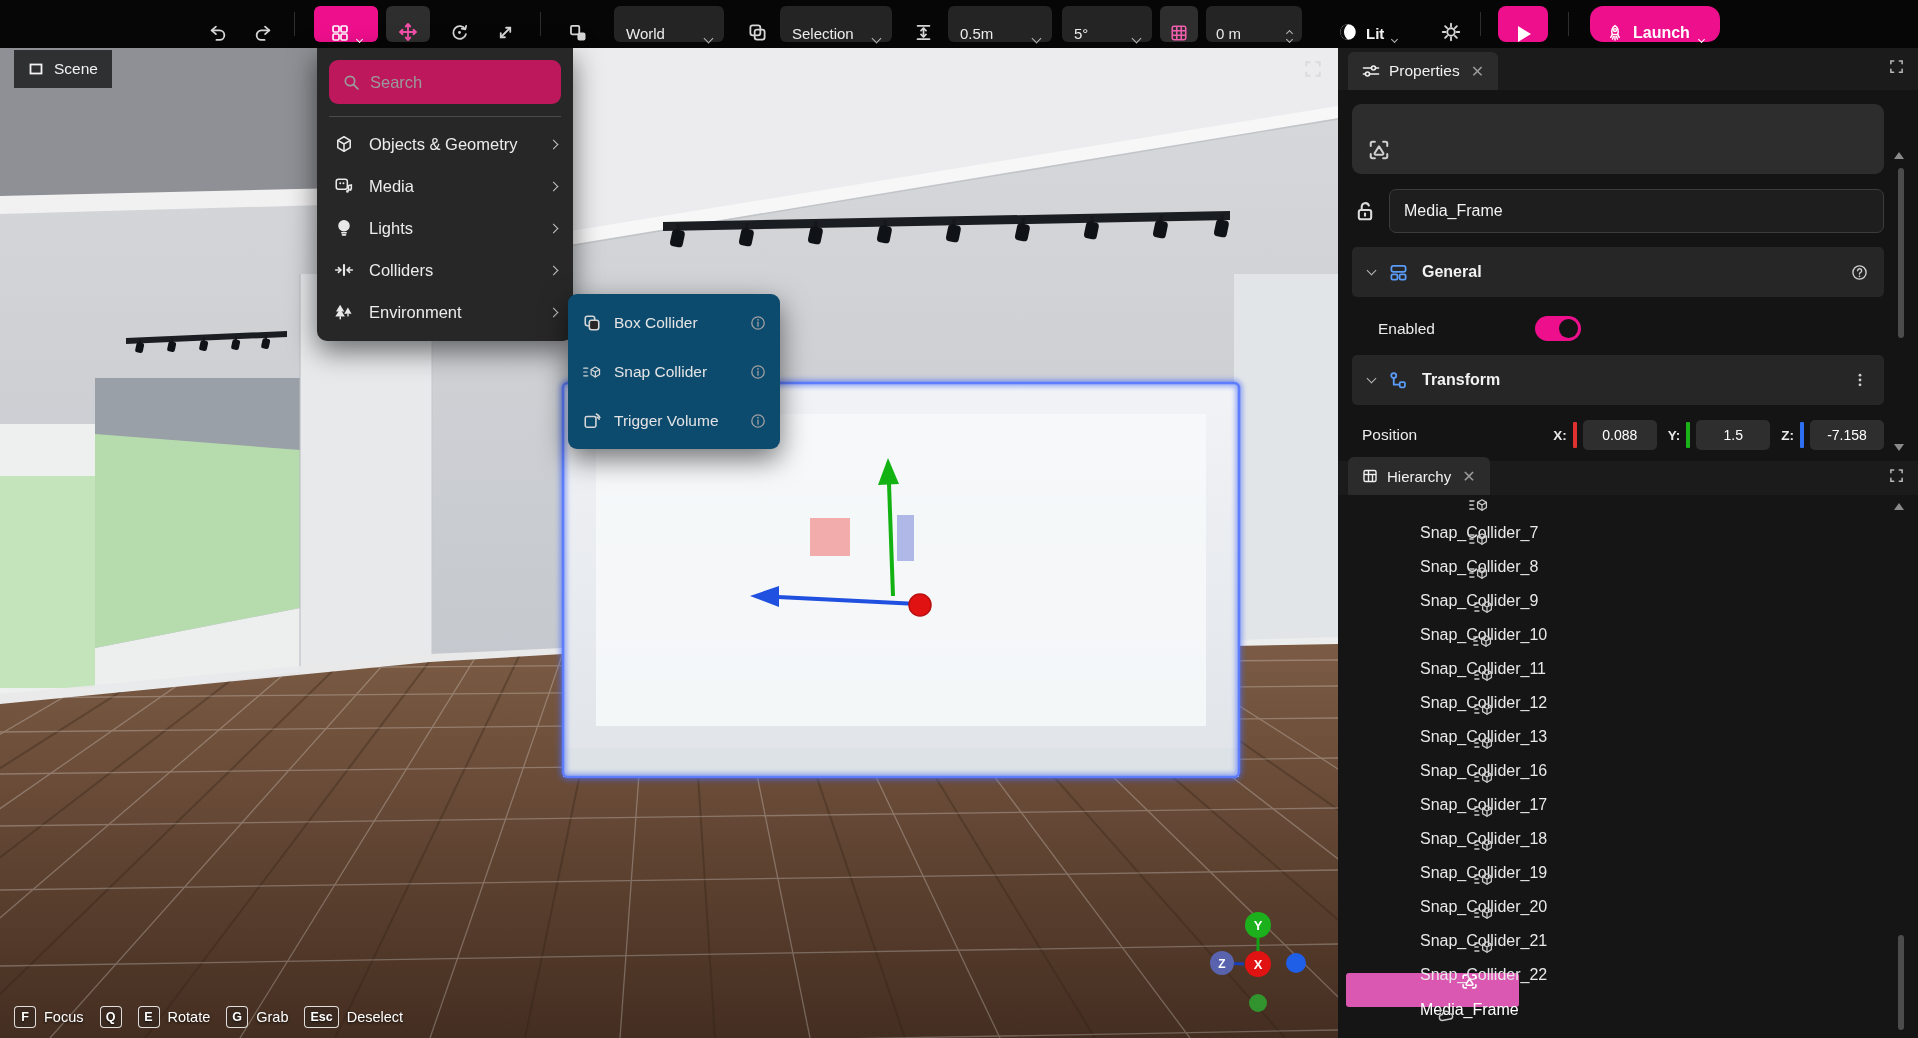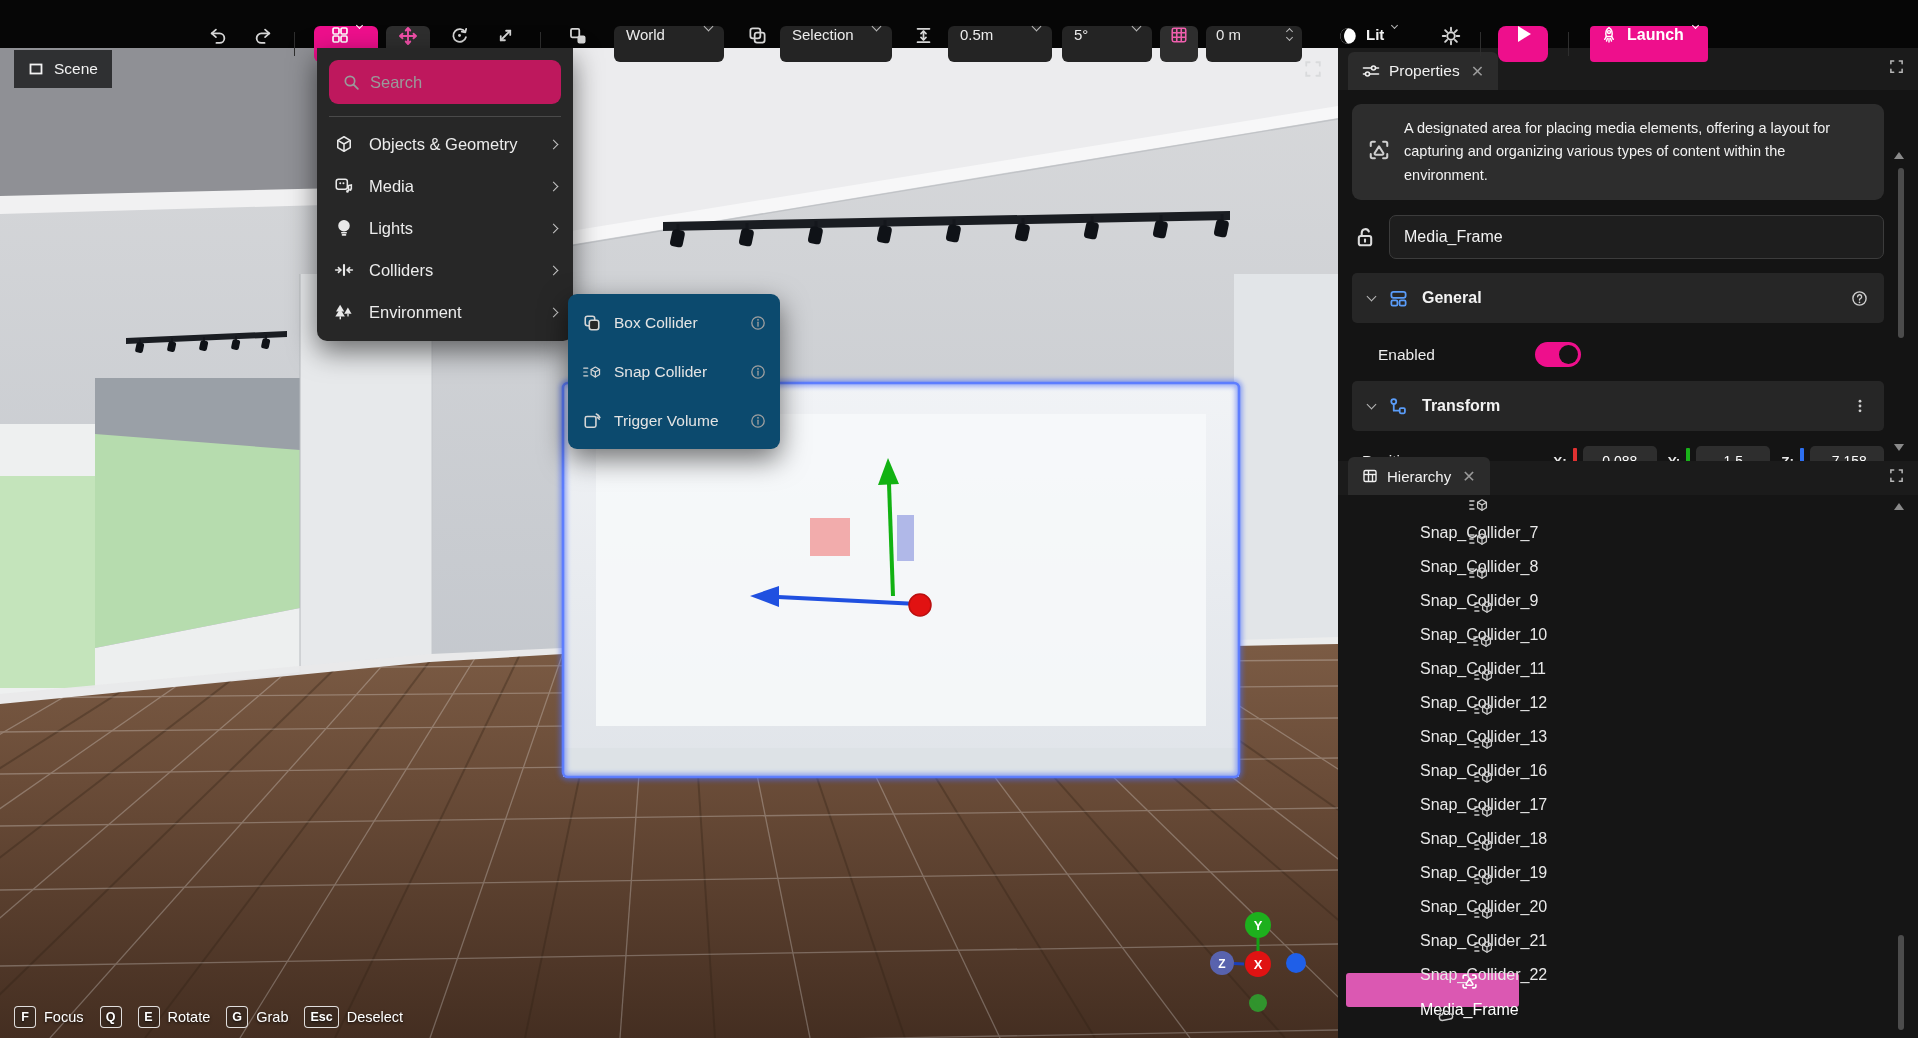"World" .toolbar > * { align-items: flex-start -> flex-end; margin-top: 20px -> none }
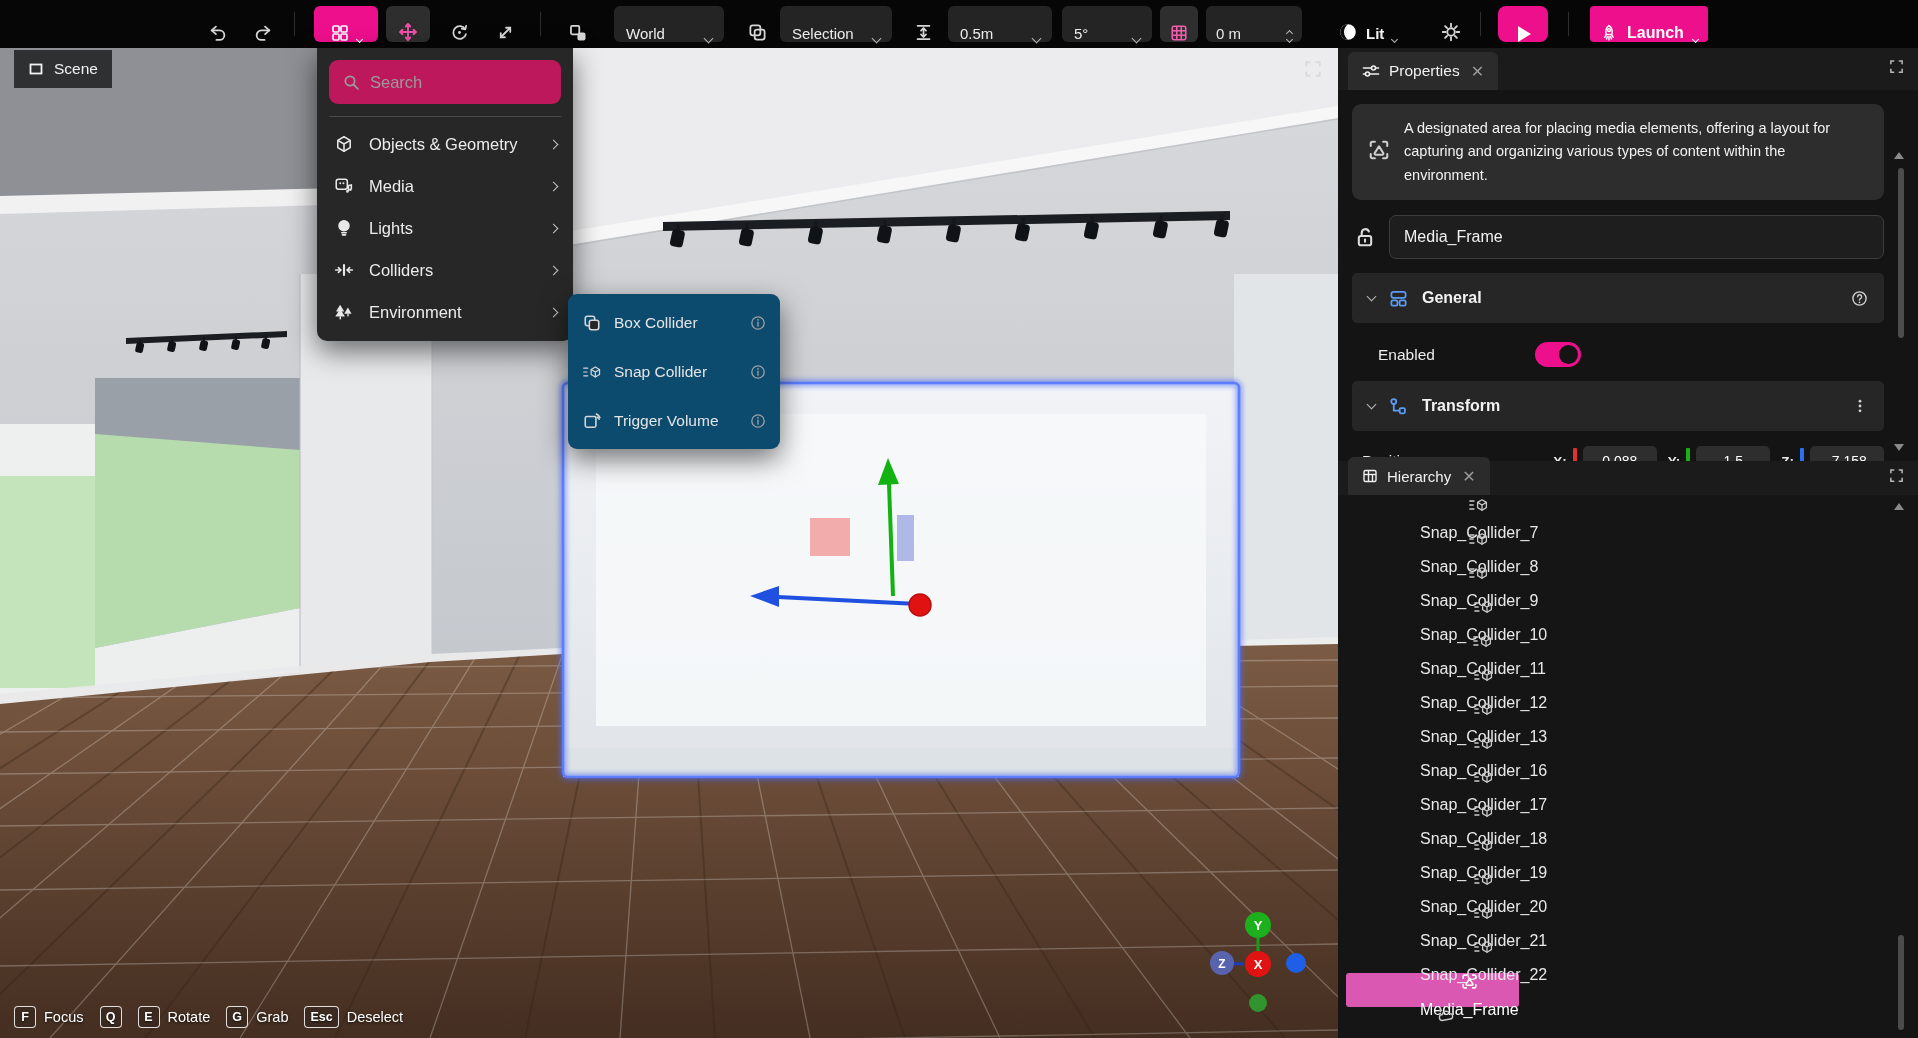"Launch" .launch { border-radius: 4px -> 13px; padding: 0 10px -> 0 16px }
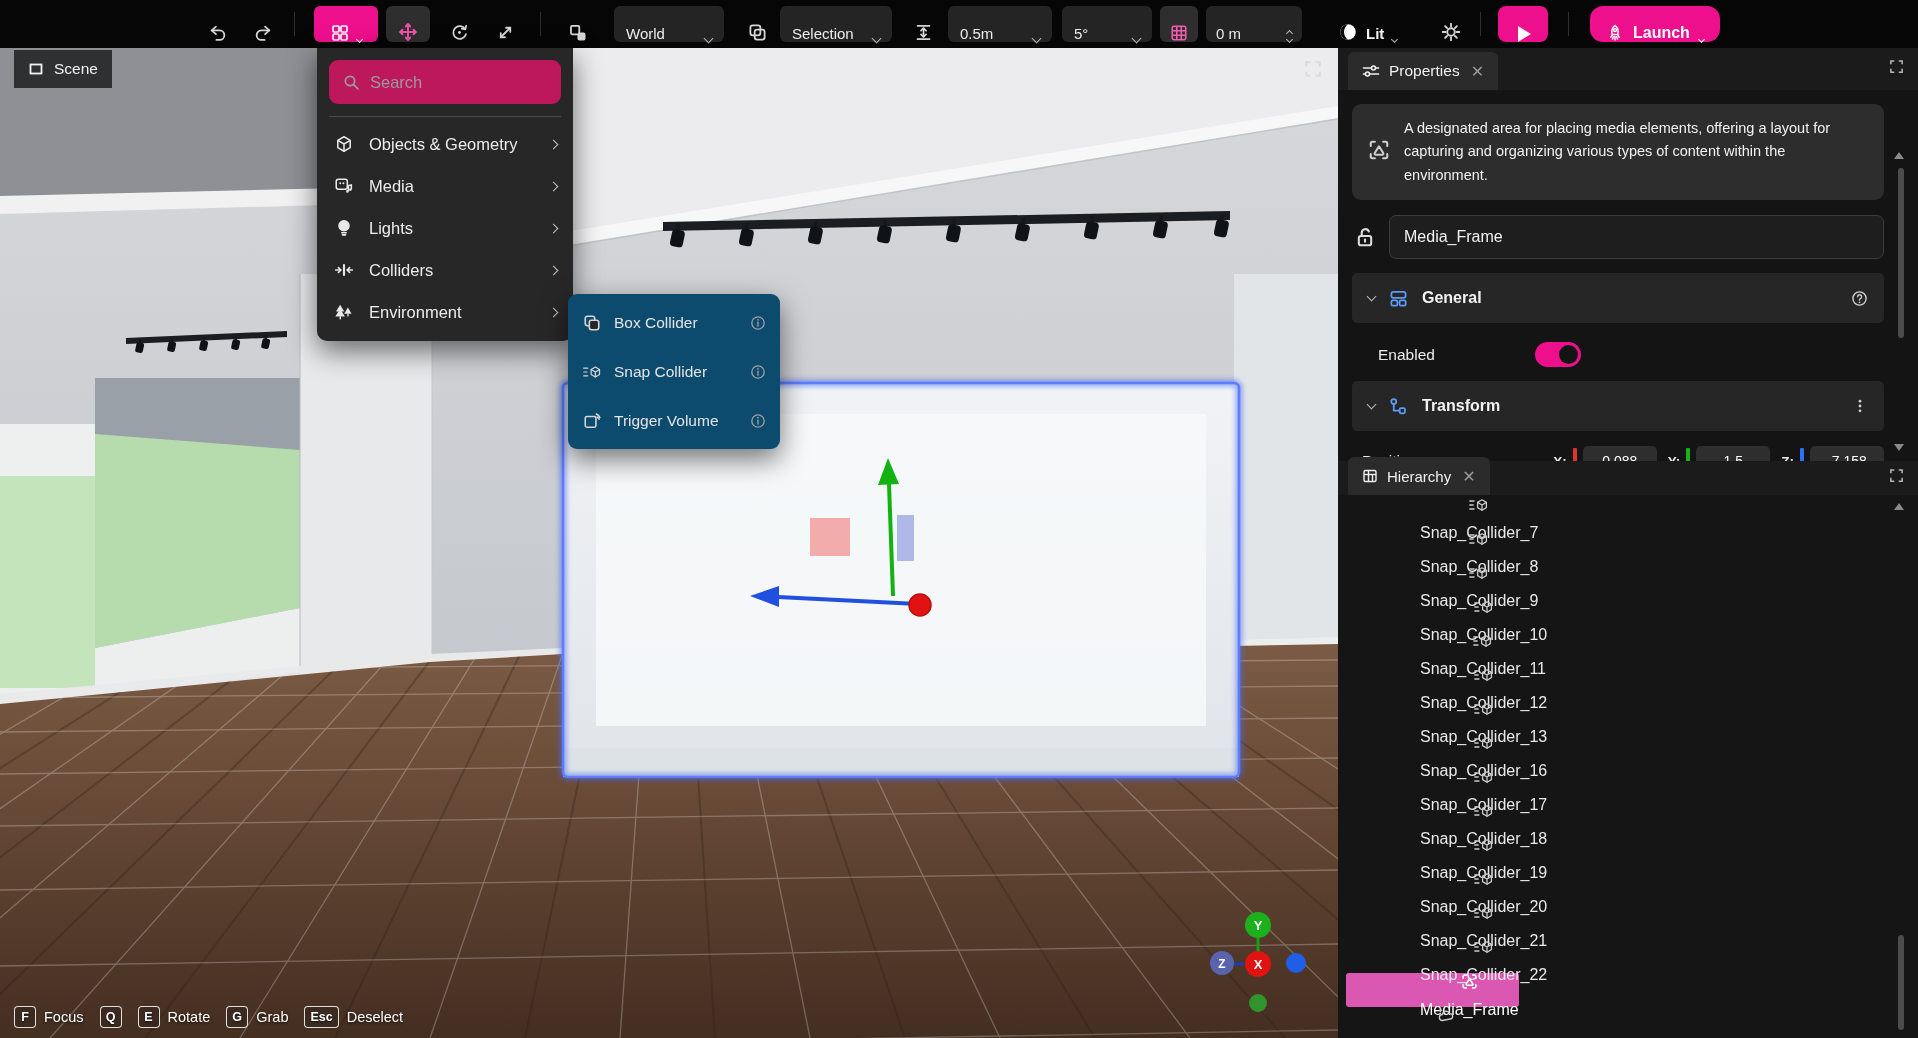"A designated area for placing" div.dtext { html: <div>A designated area for placing media elements, offering a layout for capturing and organizing various types of content within the environment.</div> -> none }
